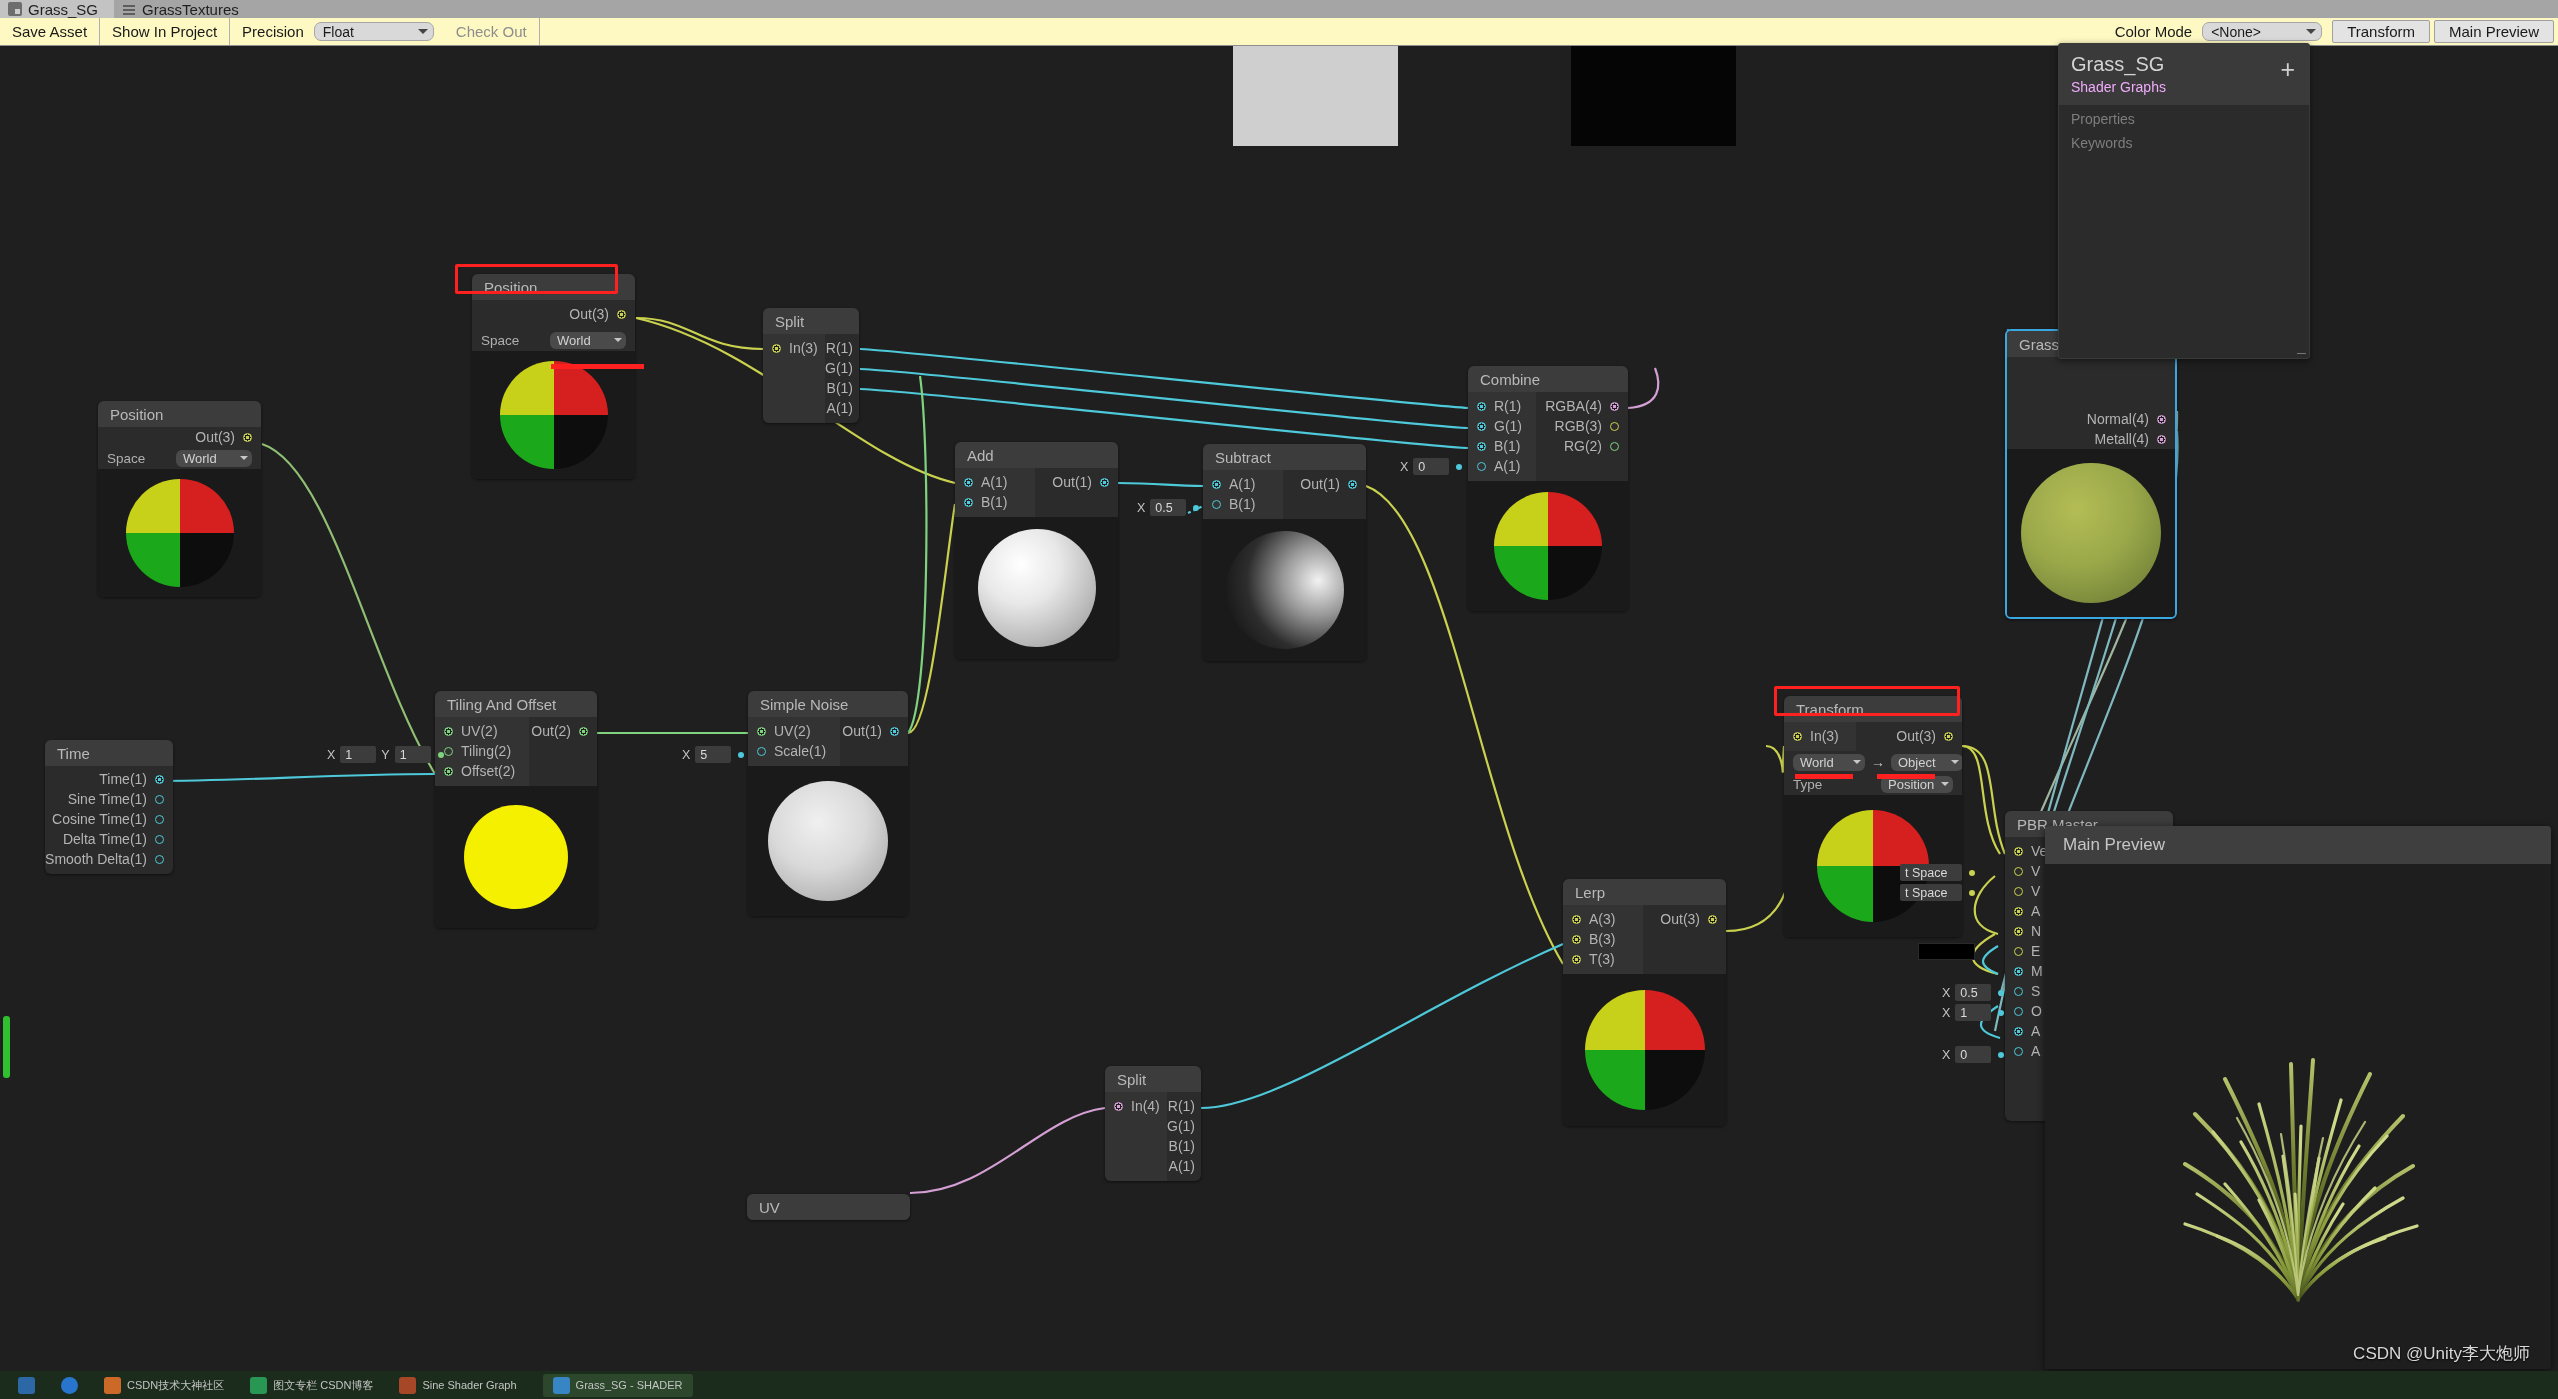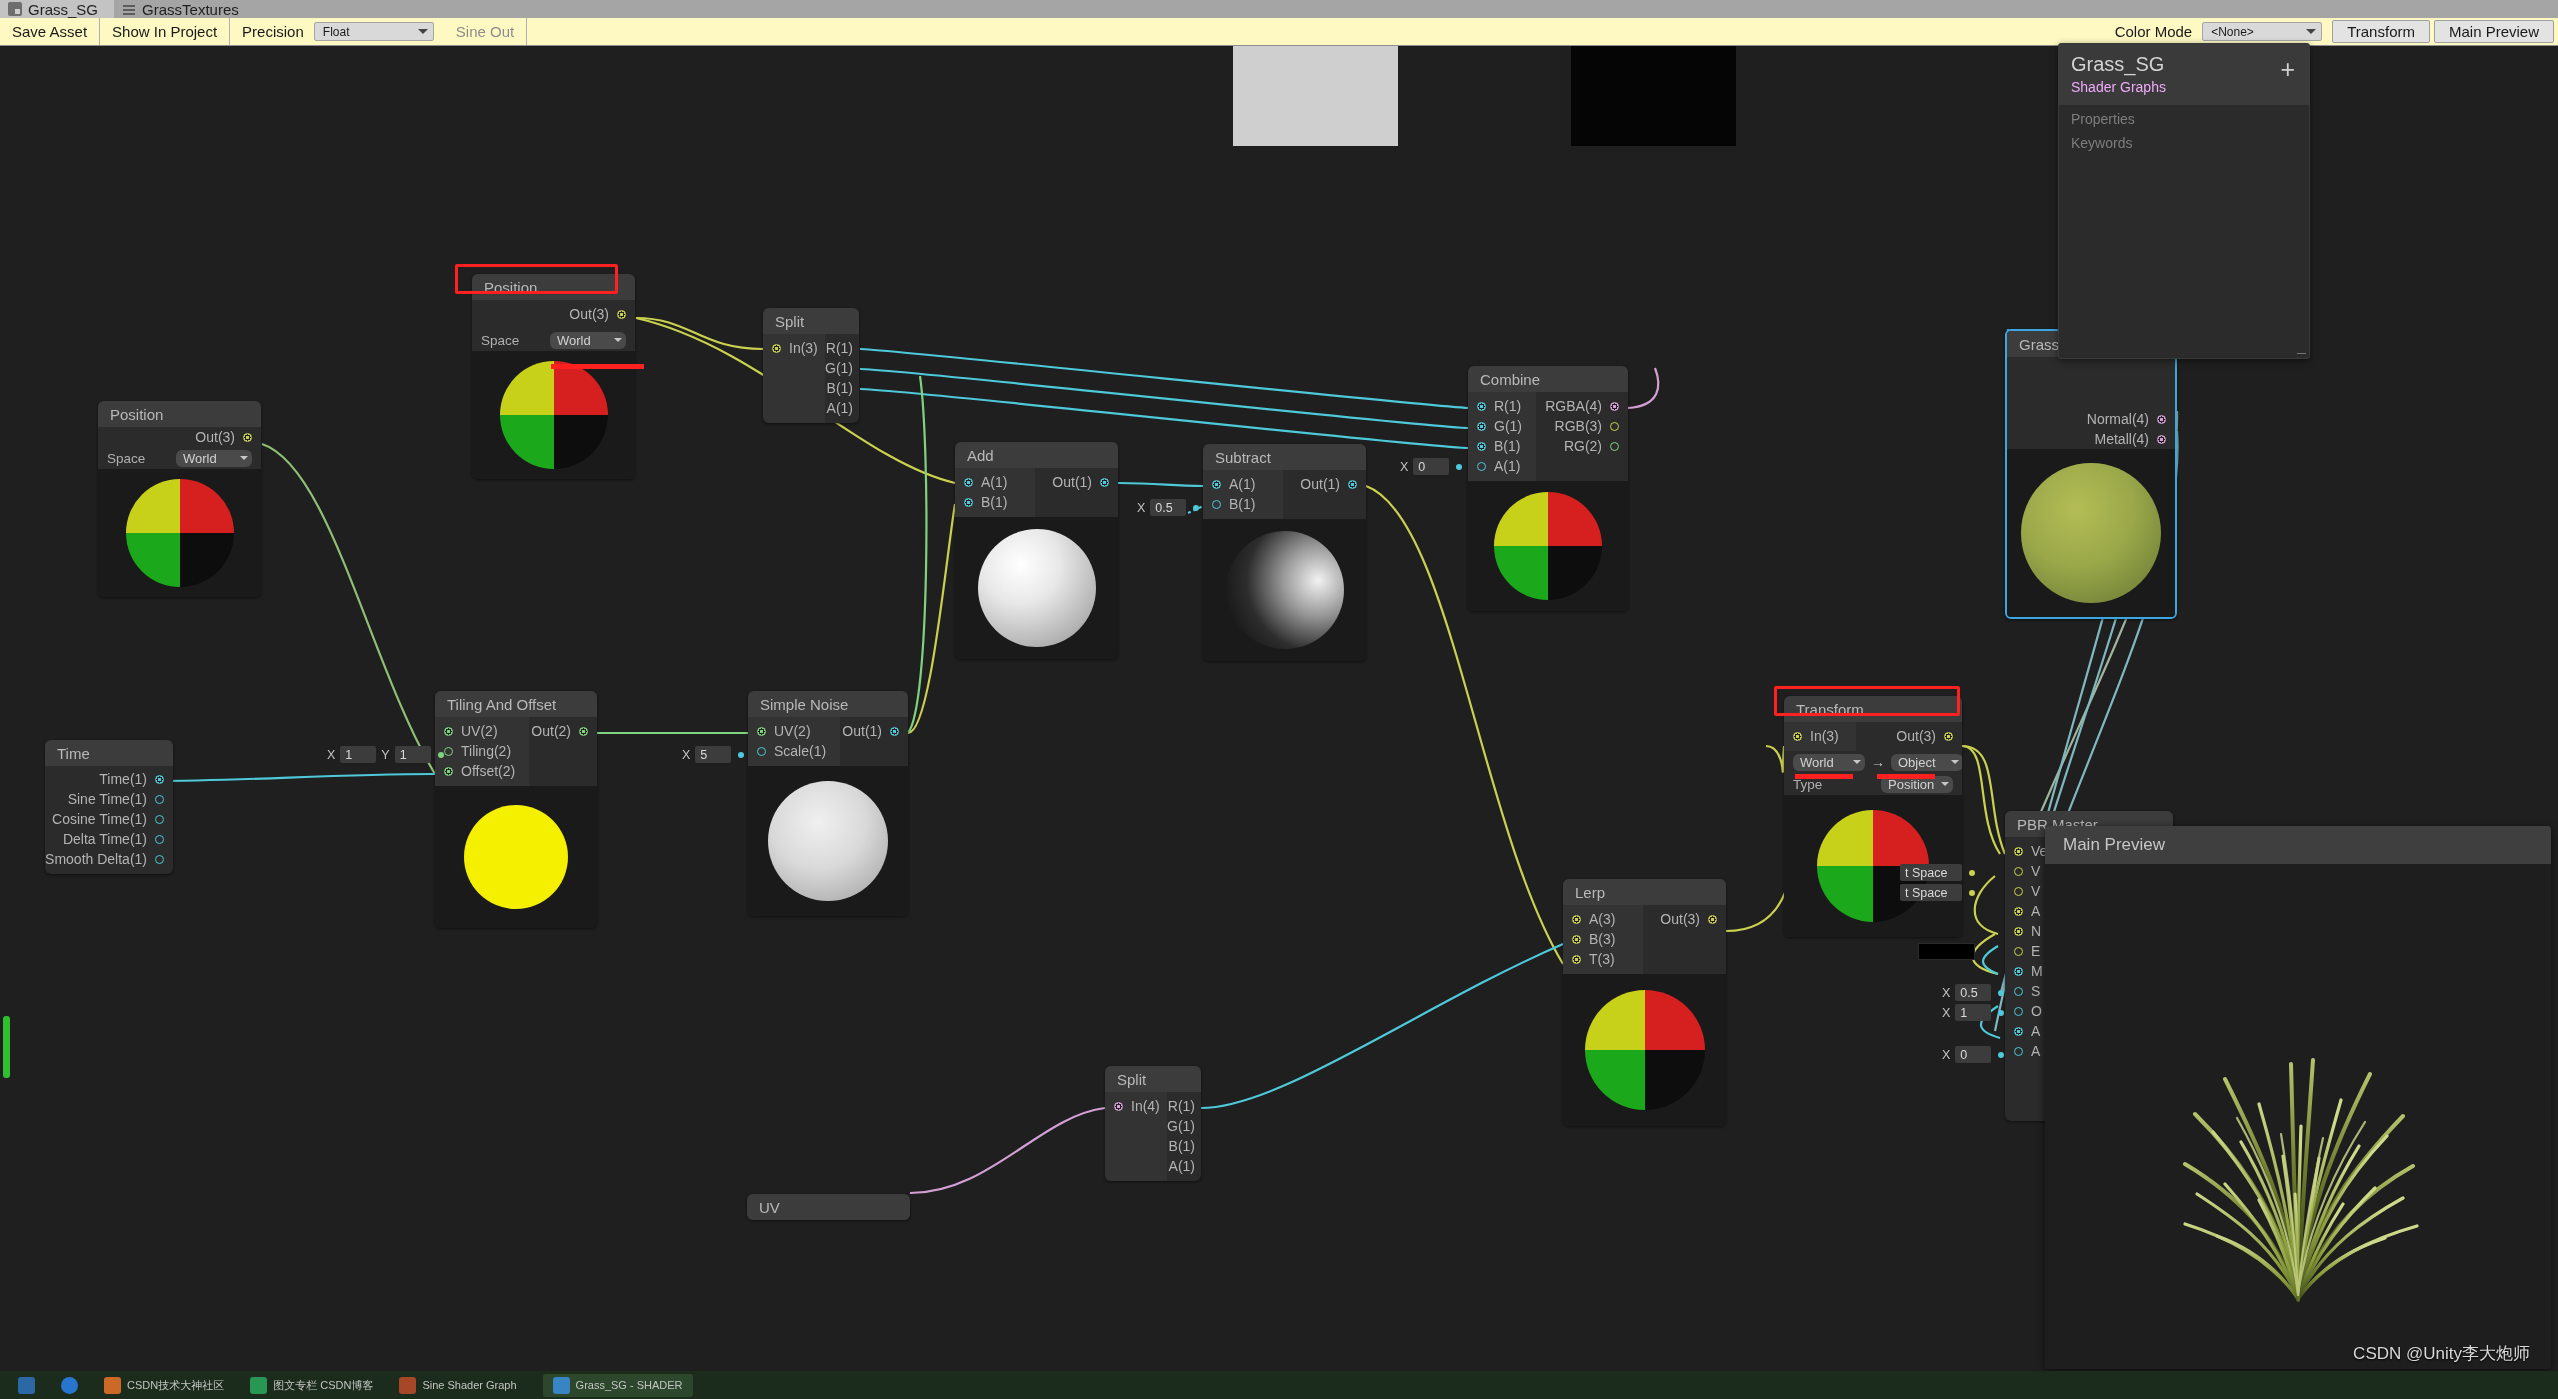"Float" .tb-dd { border-radius: 2px -> 7px; font-size: 12px -> 14px }
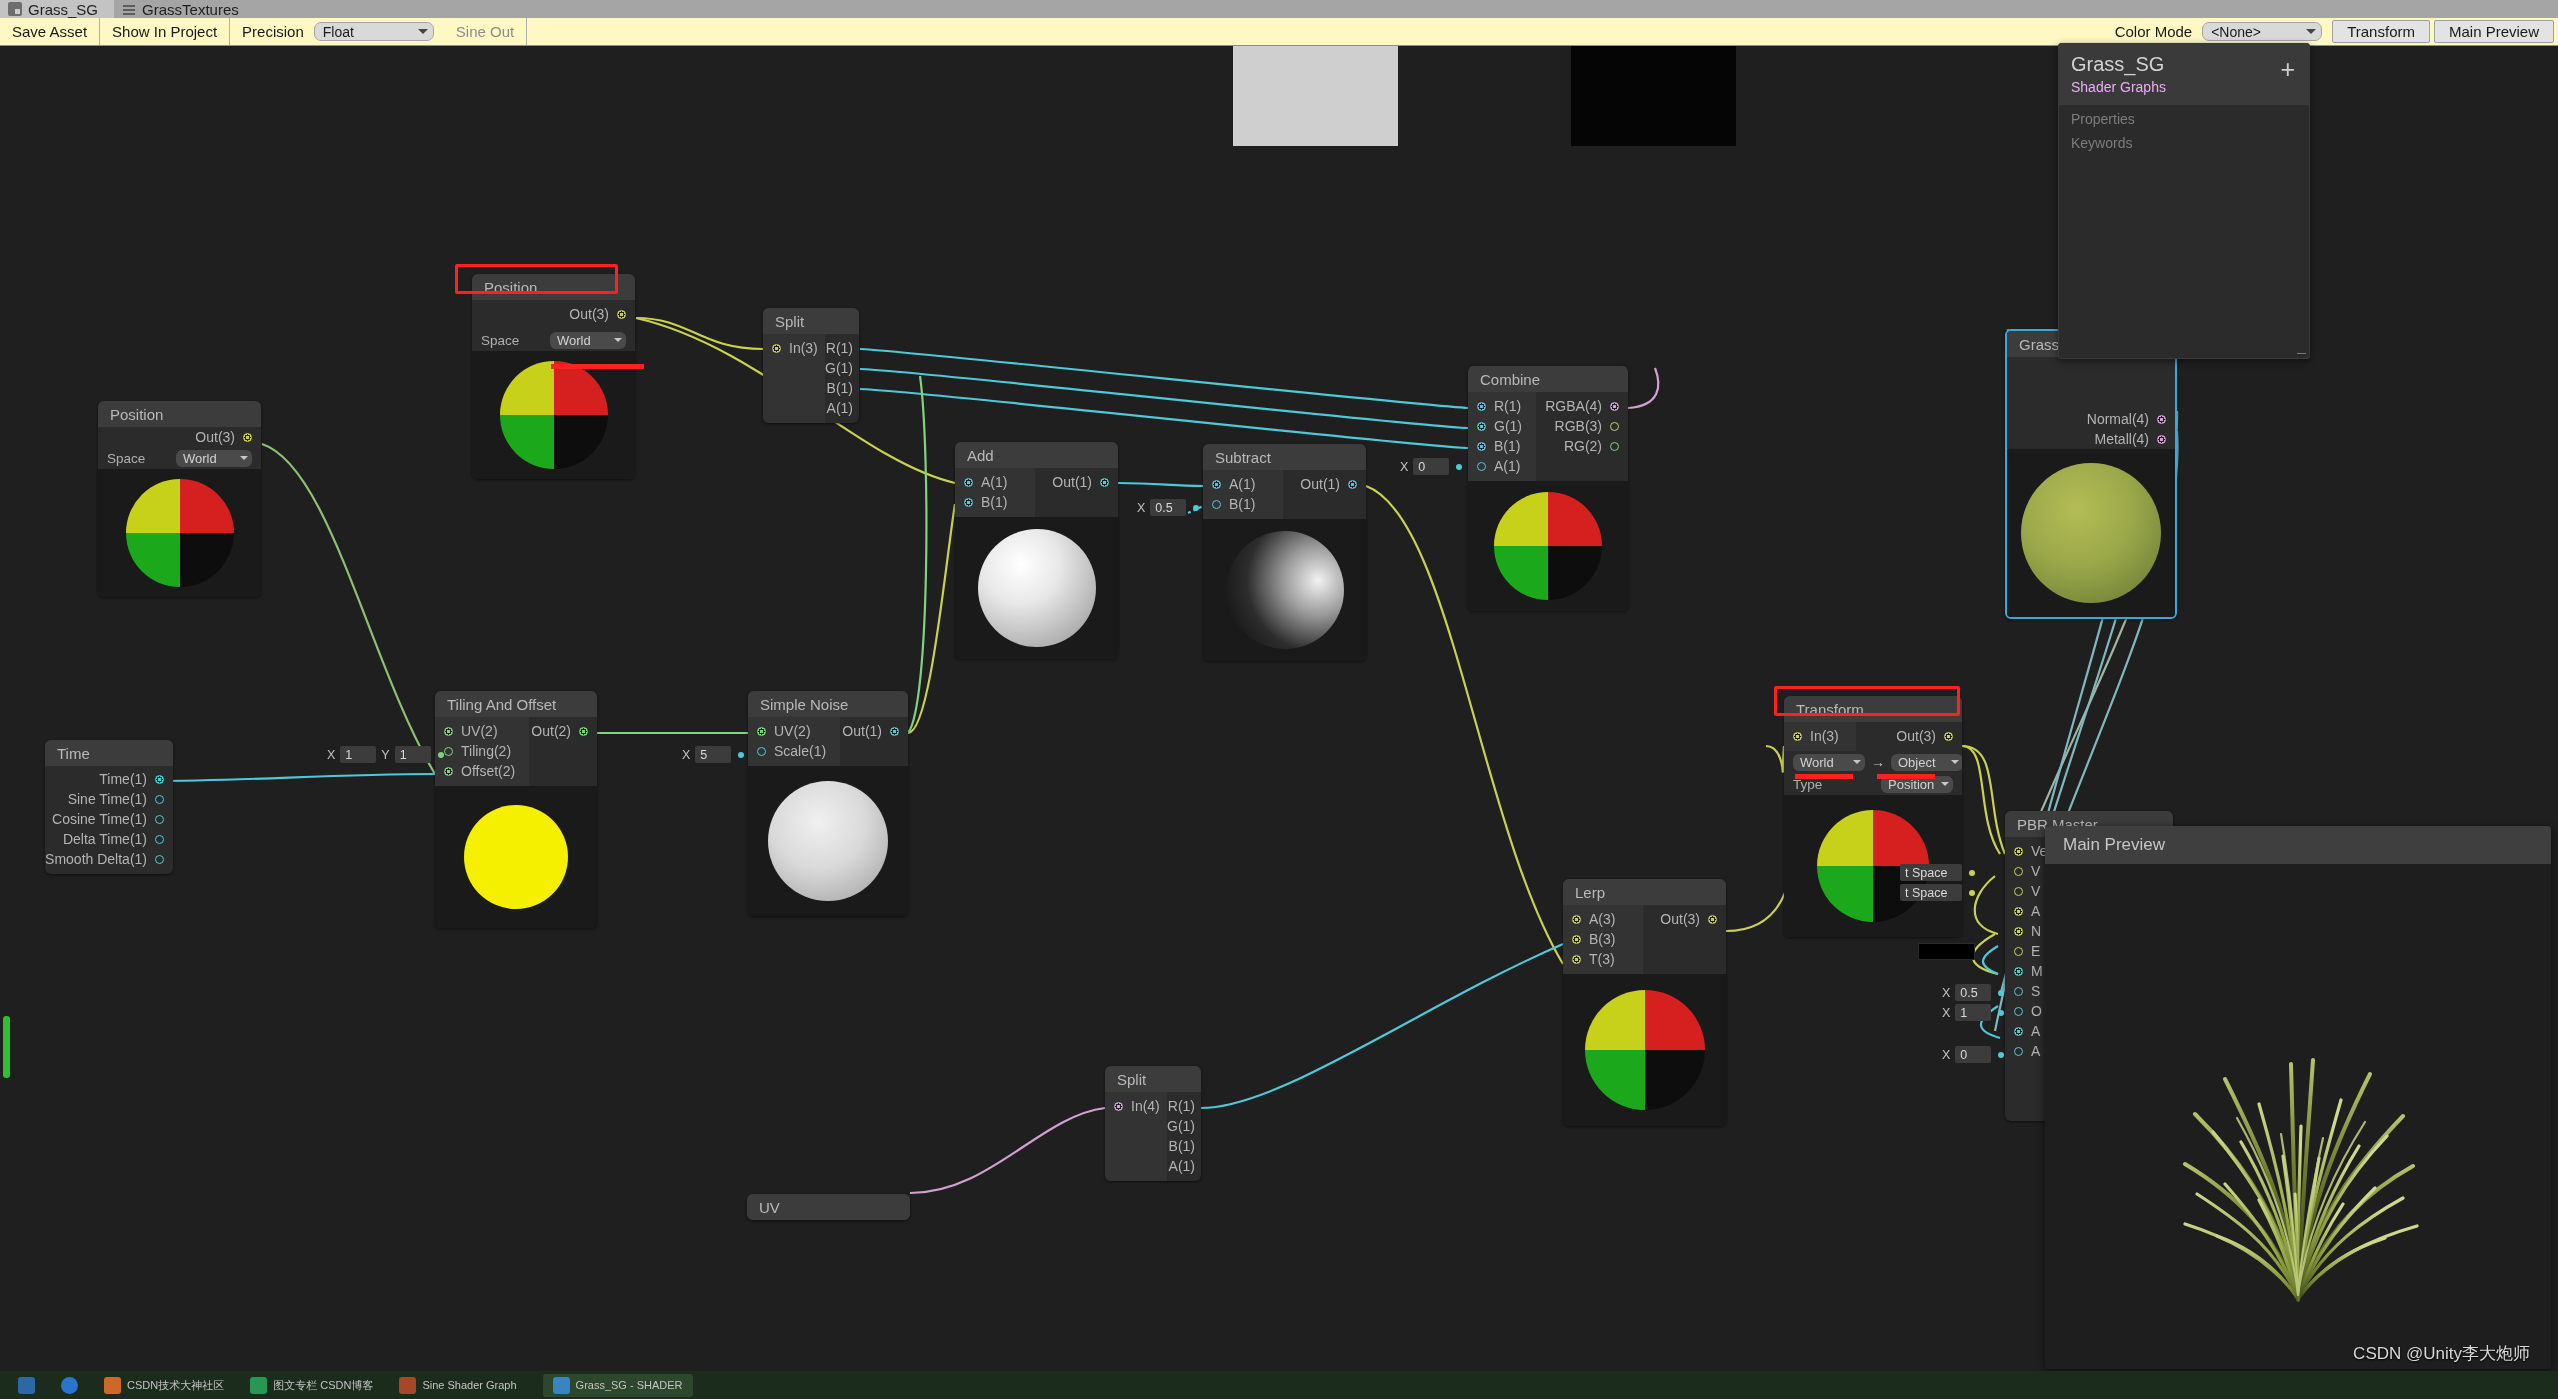"Sine Out" div.tb-dis { text: Sine -> Check }
